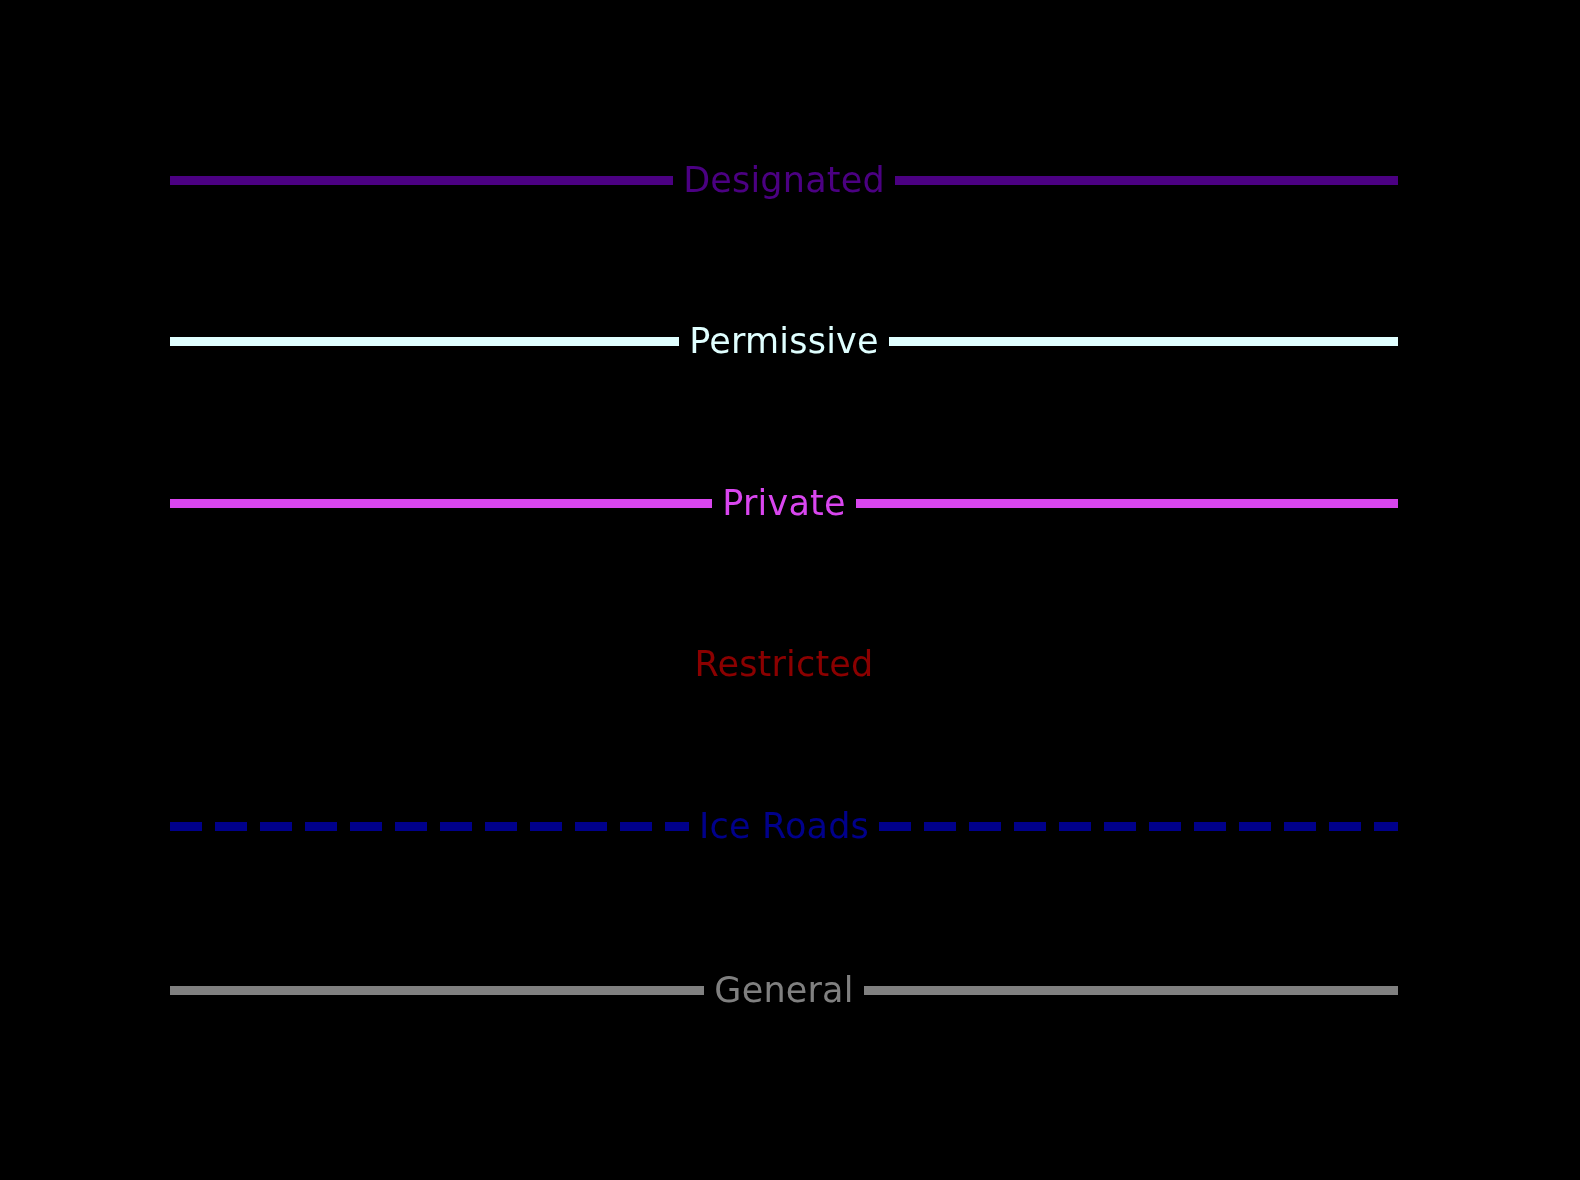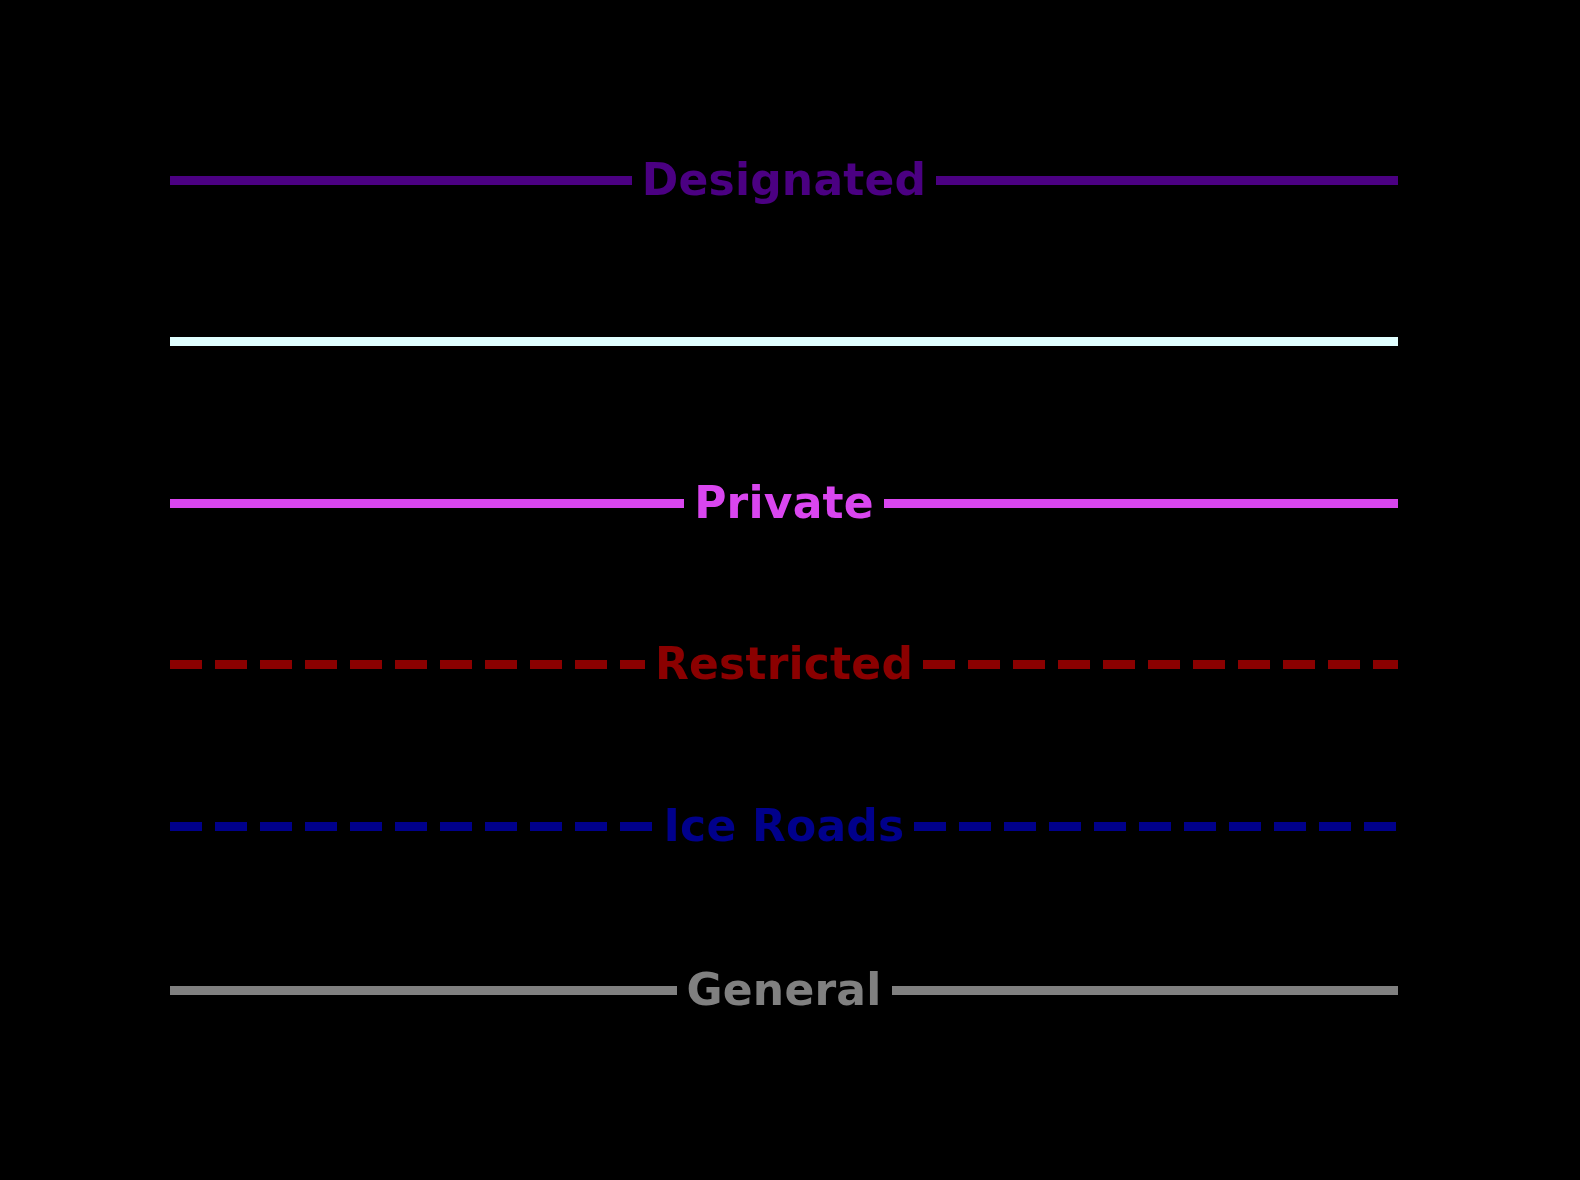"Designated" .legend-label { font-size: 44px -> 35px; font-weight: bold -> normal }
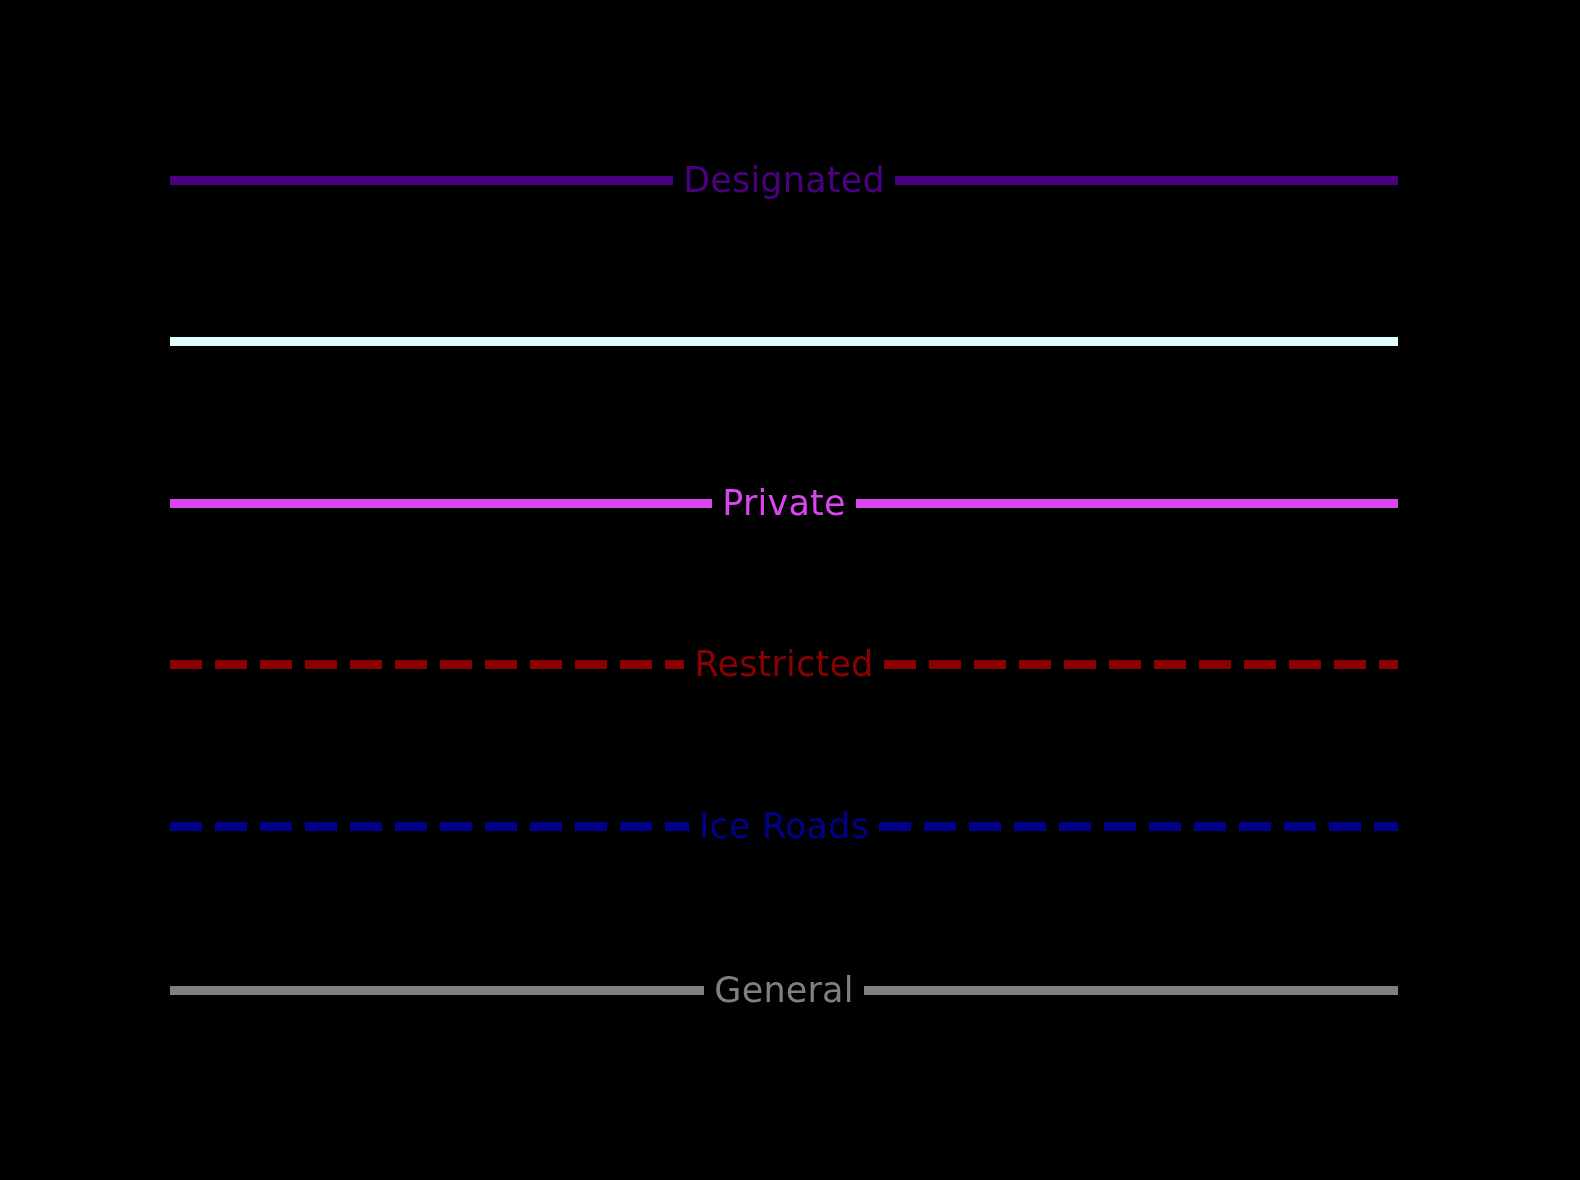"Permissive" span.legend-label { html: none -> <span>Permissive</span> }
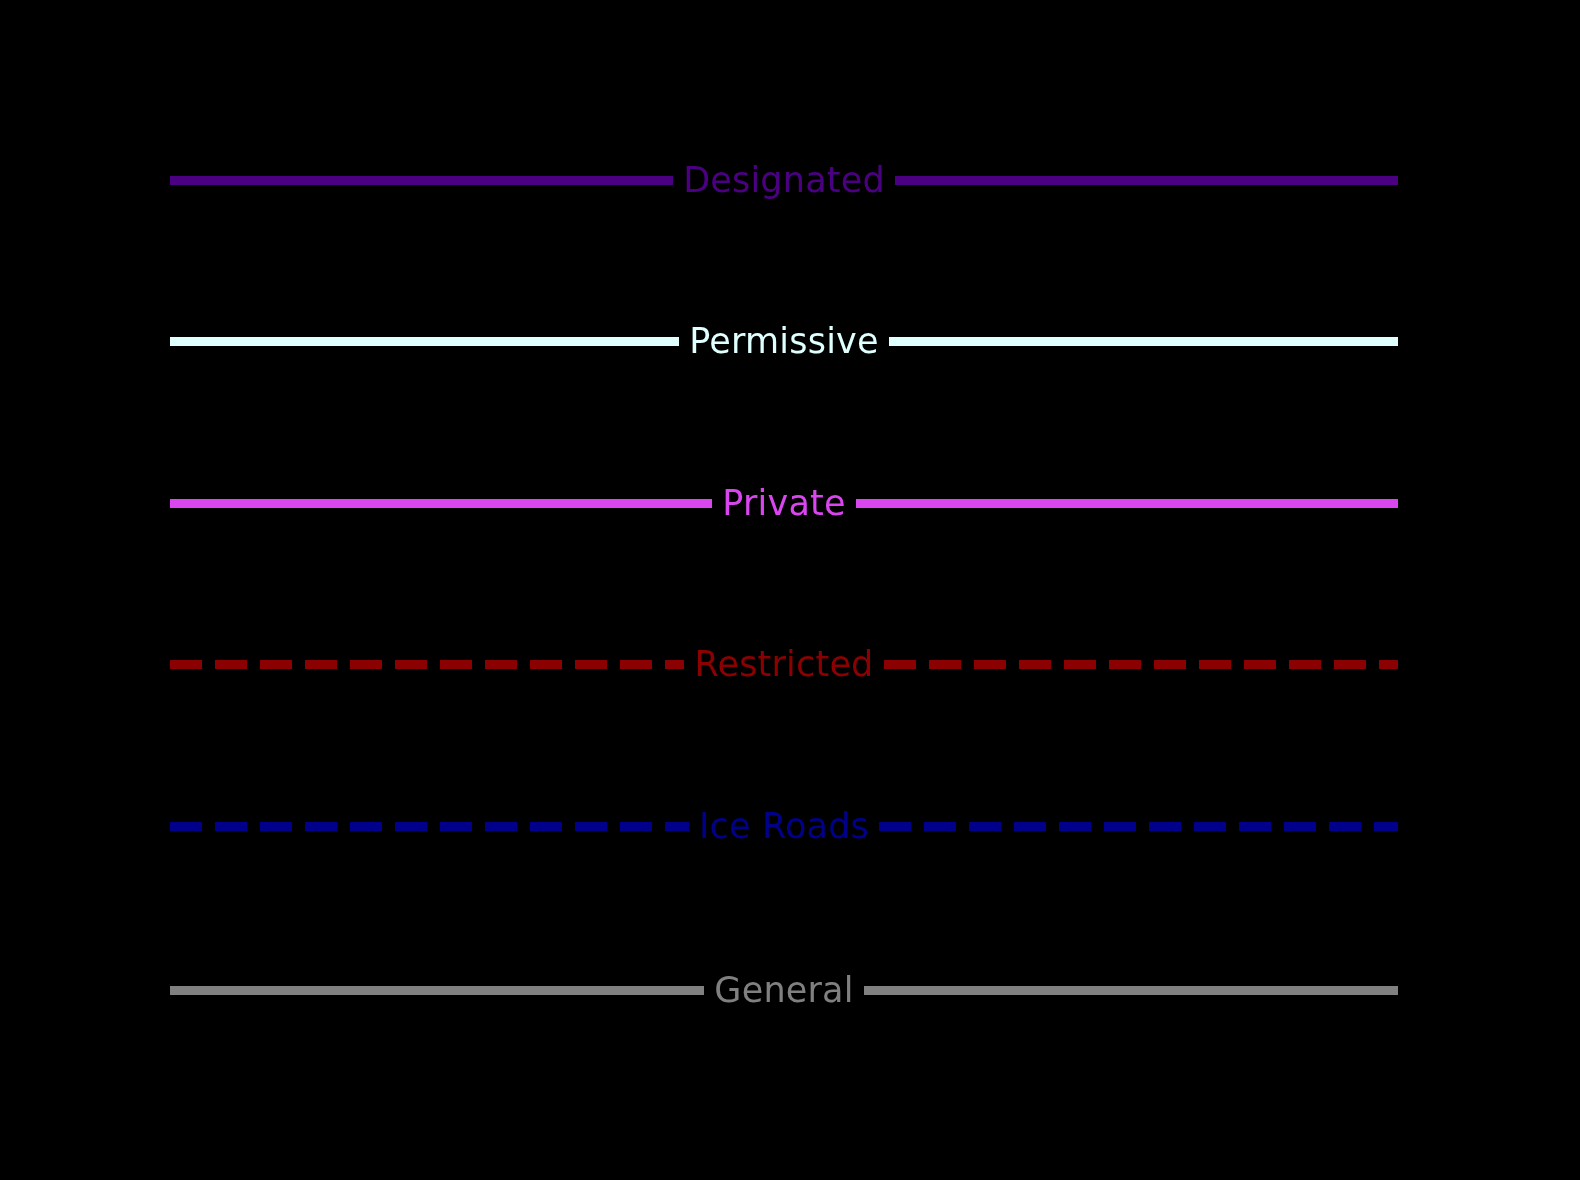"Restricted" div.legend-row { flex-direction: none -> column }
